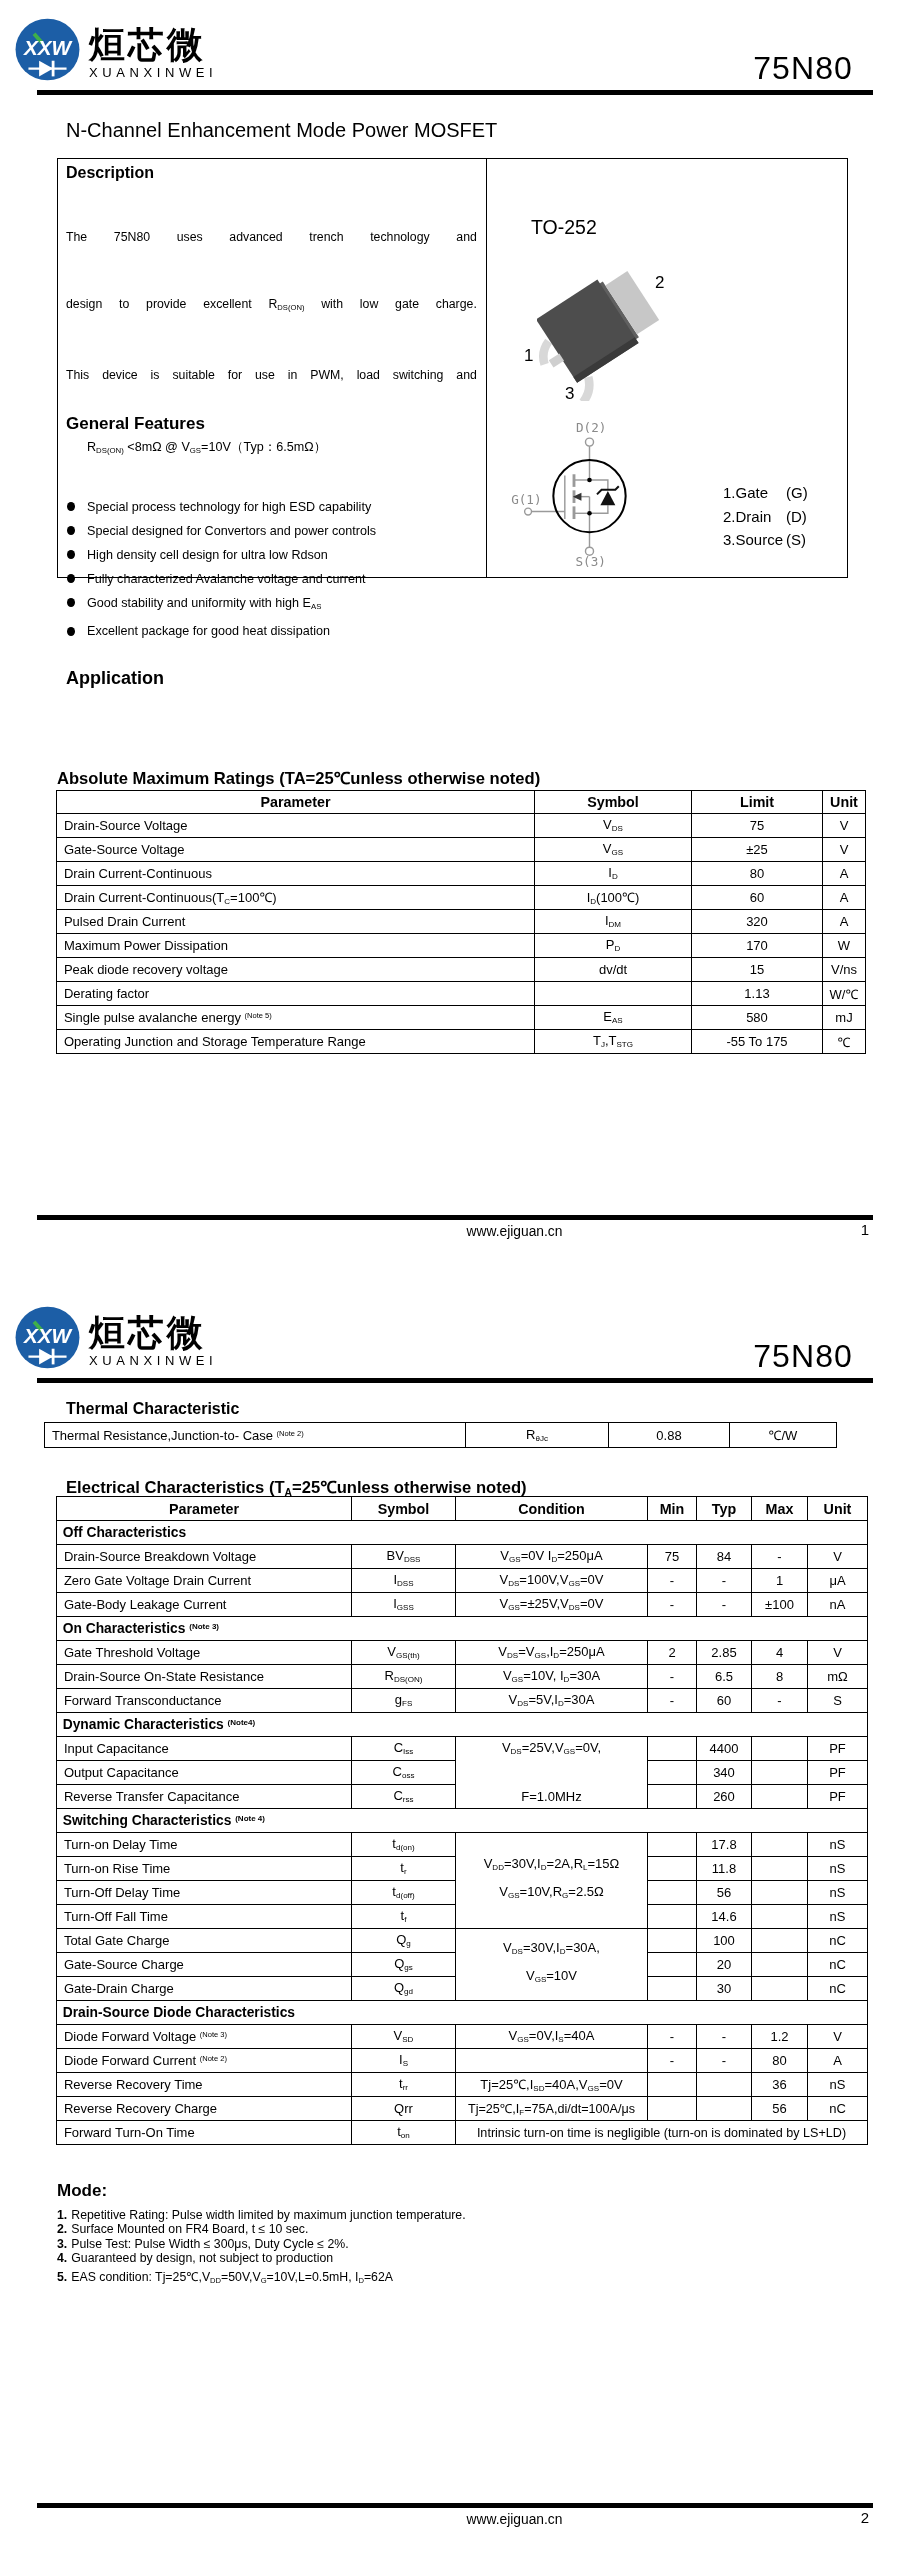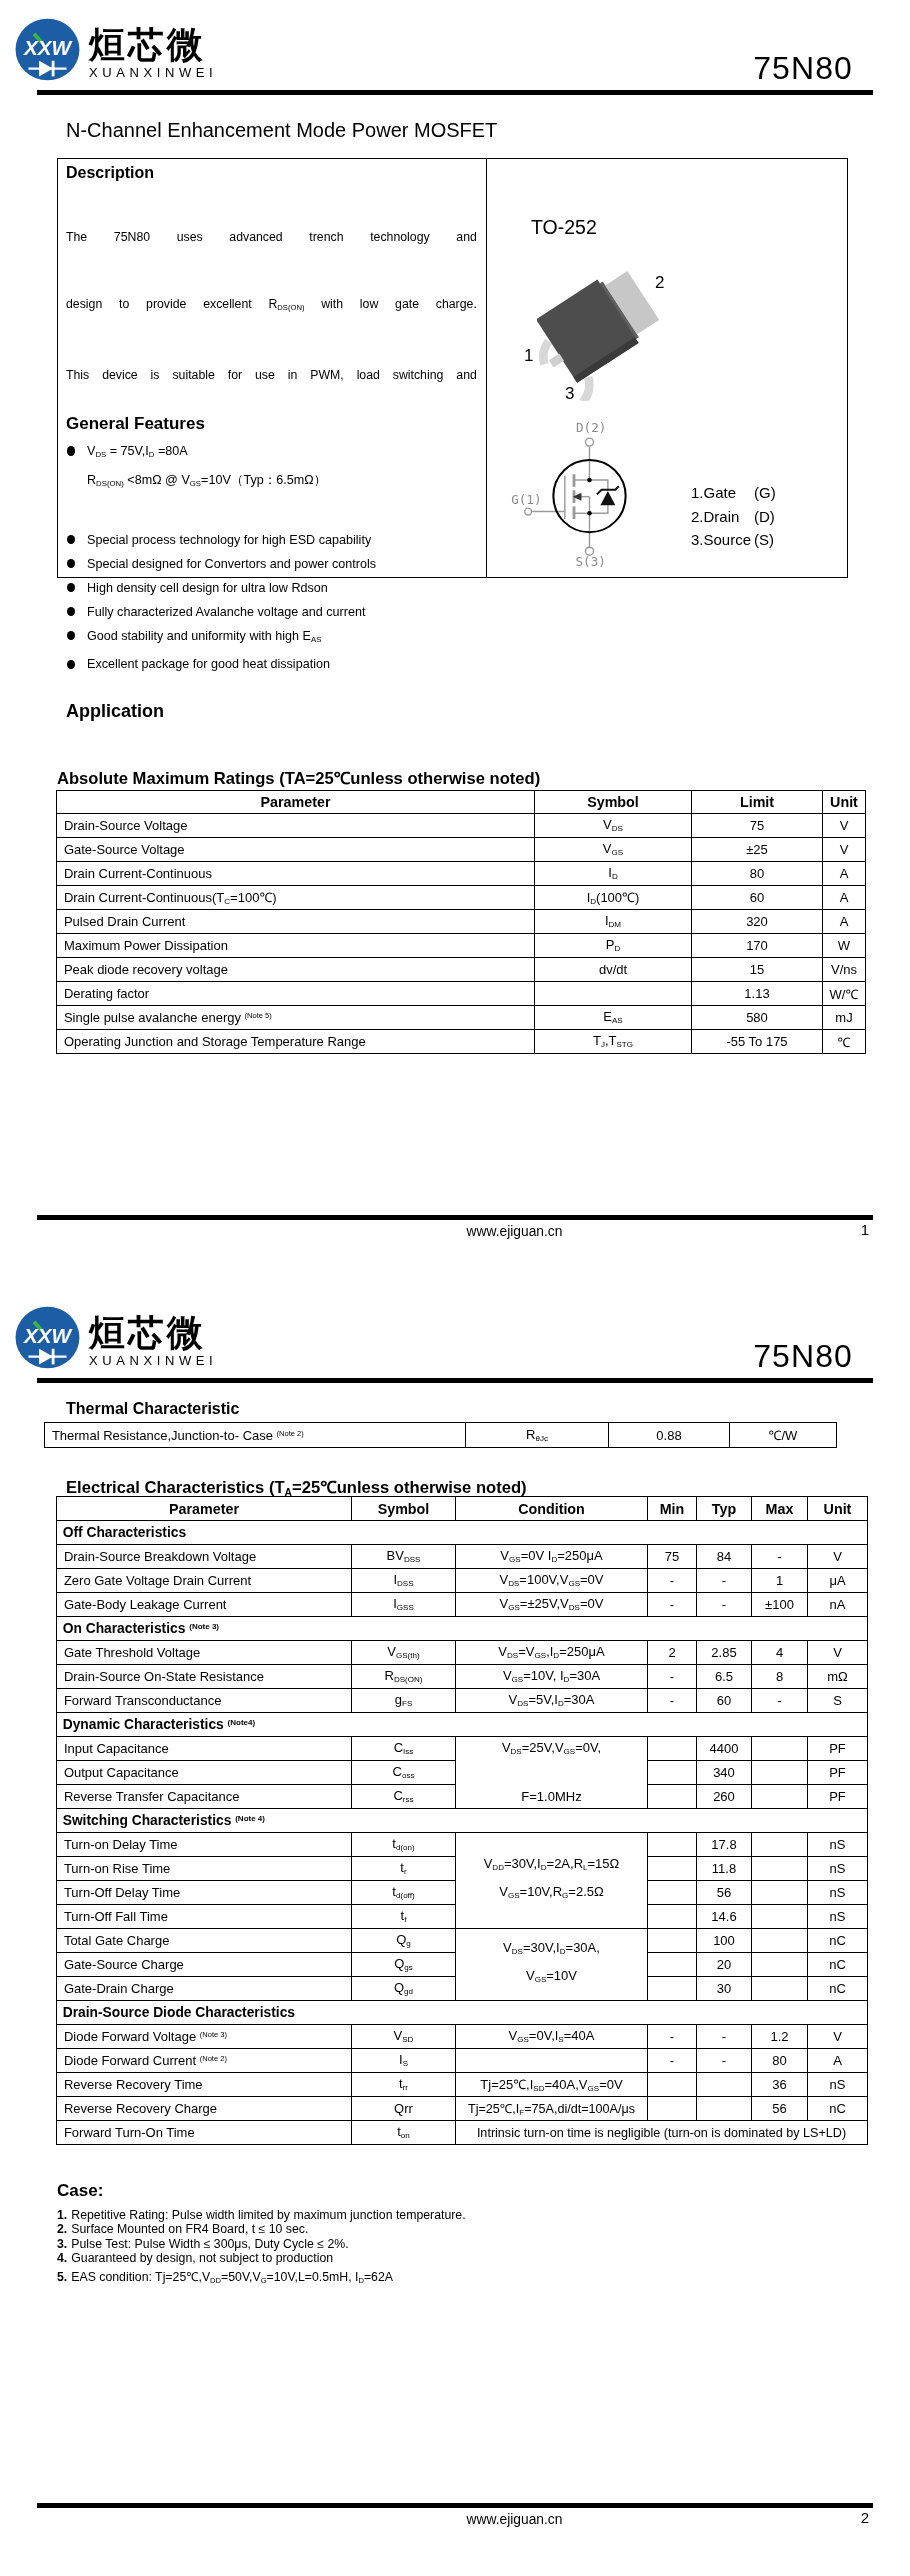"VDS = 75V,ID =80A" div.bl { html: <div> <span></span> <span>V<sub>DS</sub> = 75V,I<sub>D</sub> =80A</span> </div> -> none }
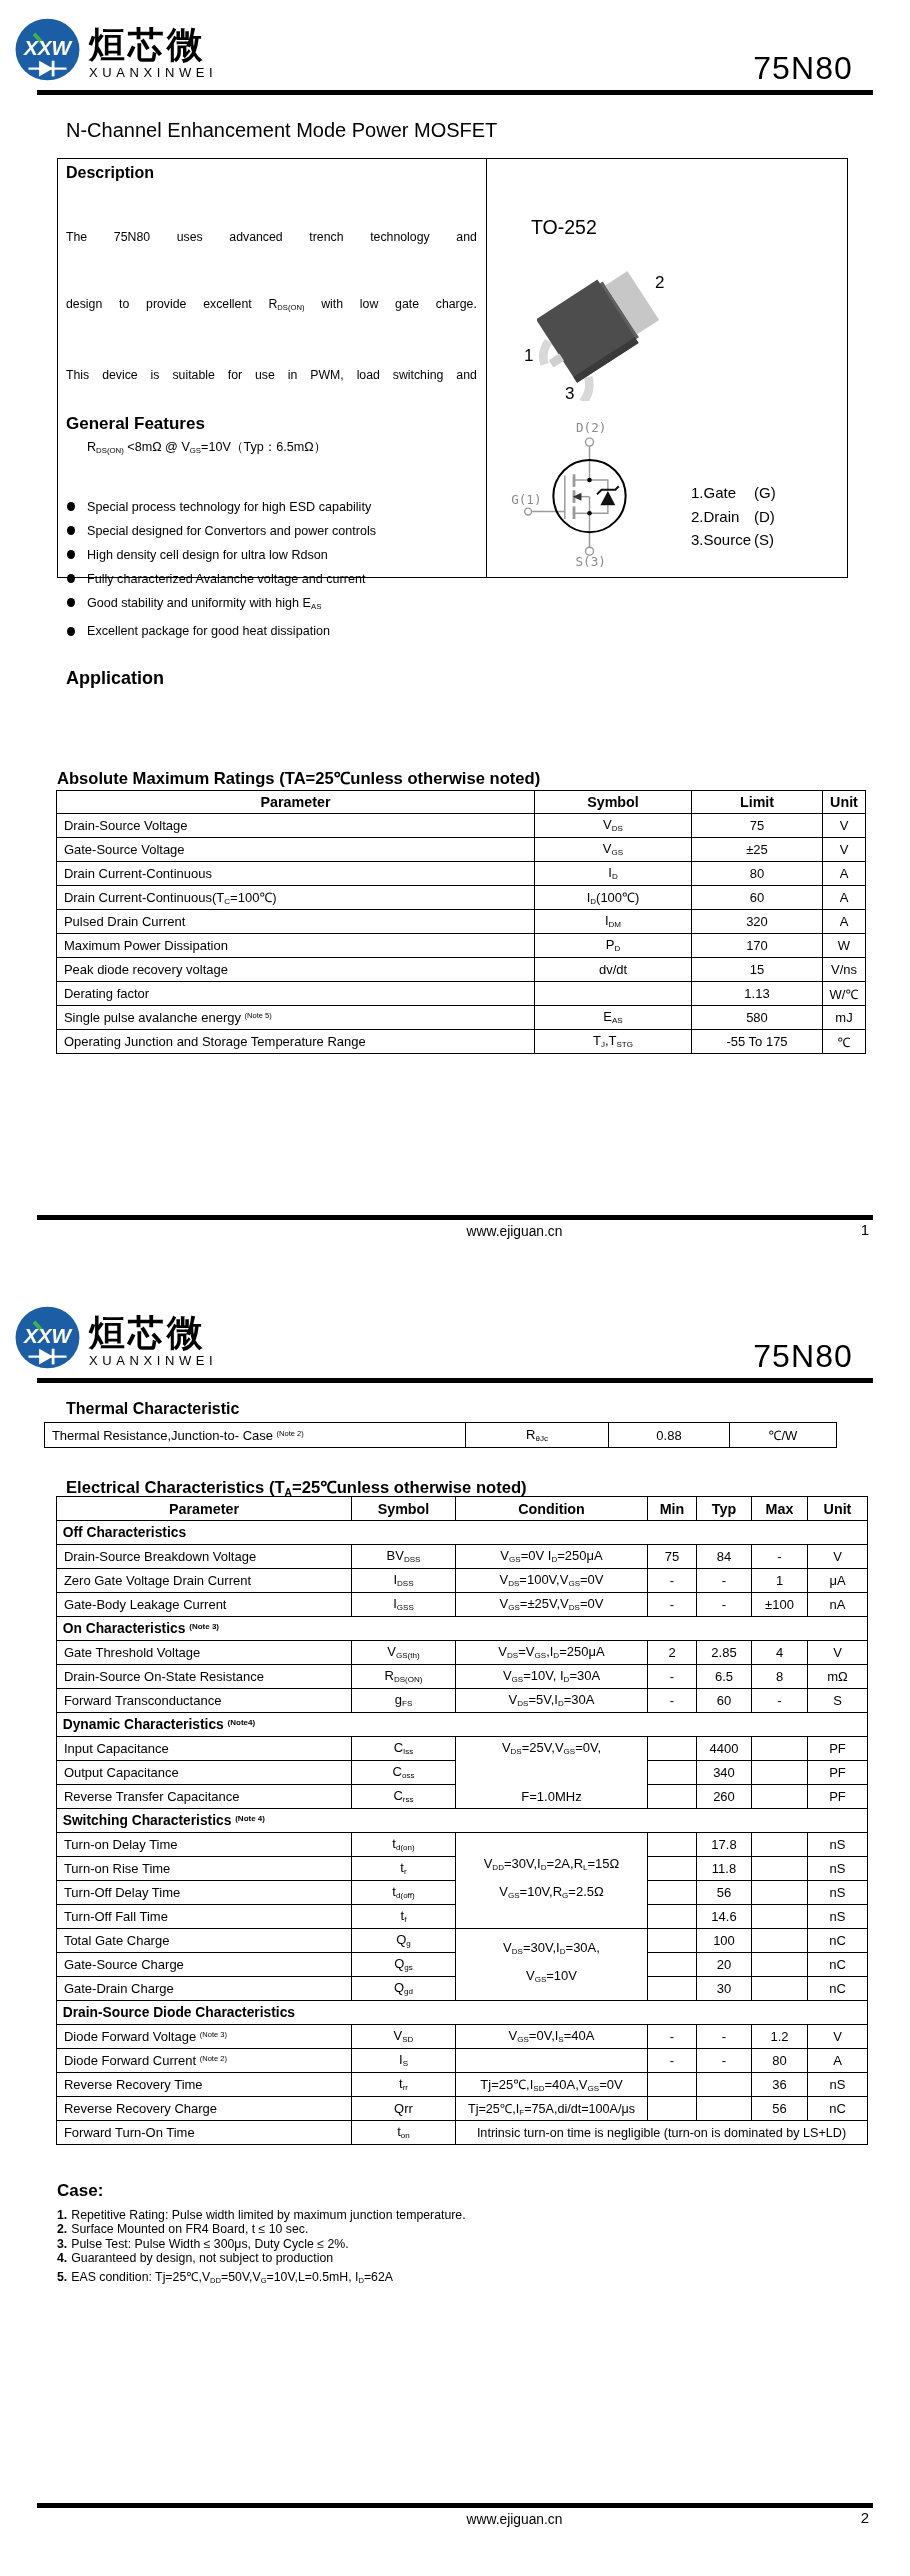"1.Gate" .pinlist { left: 204px -> 236px }
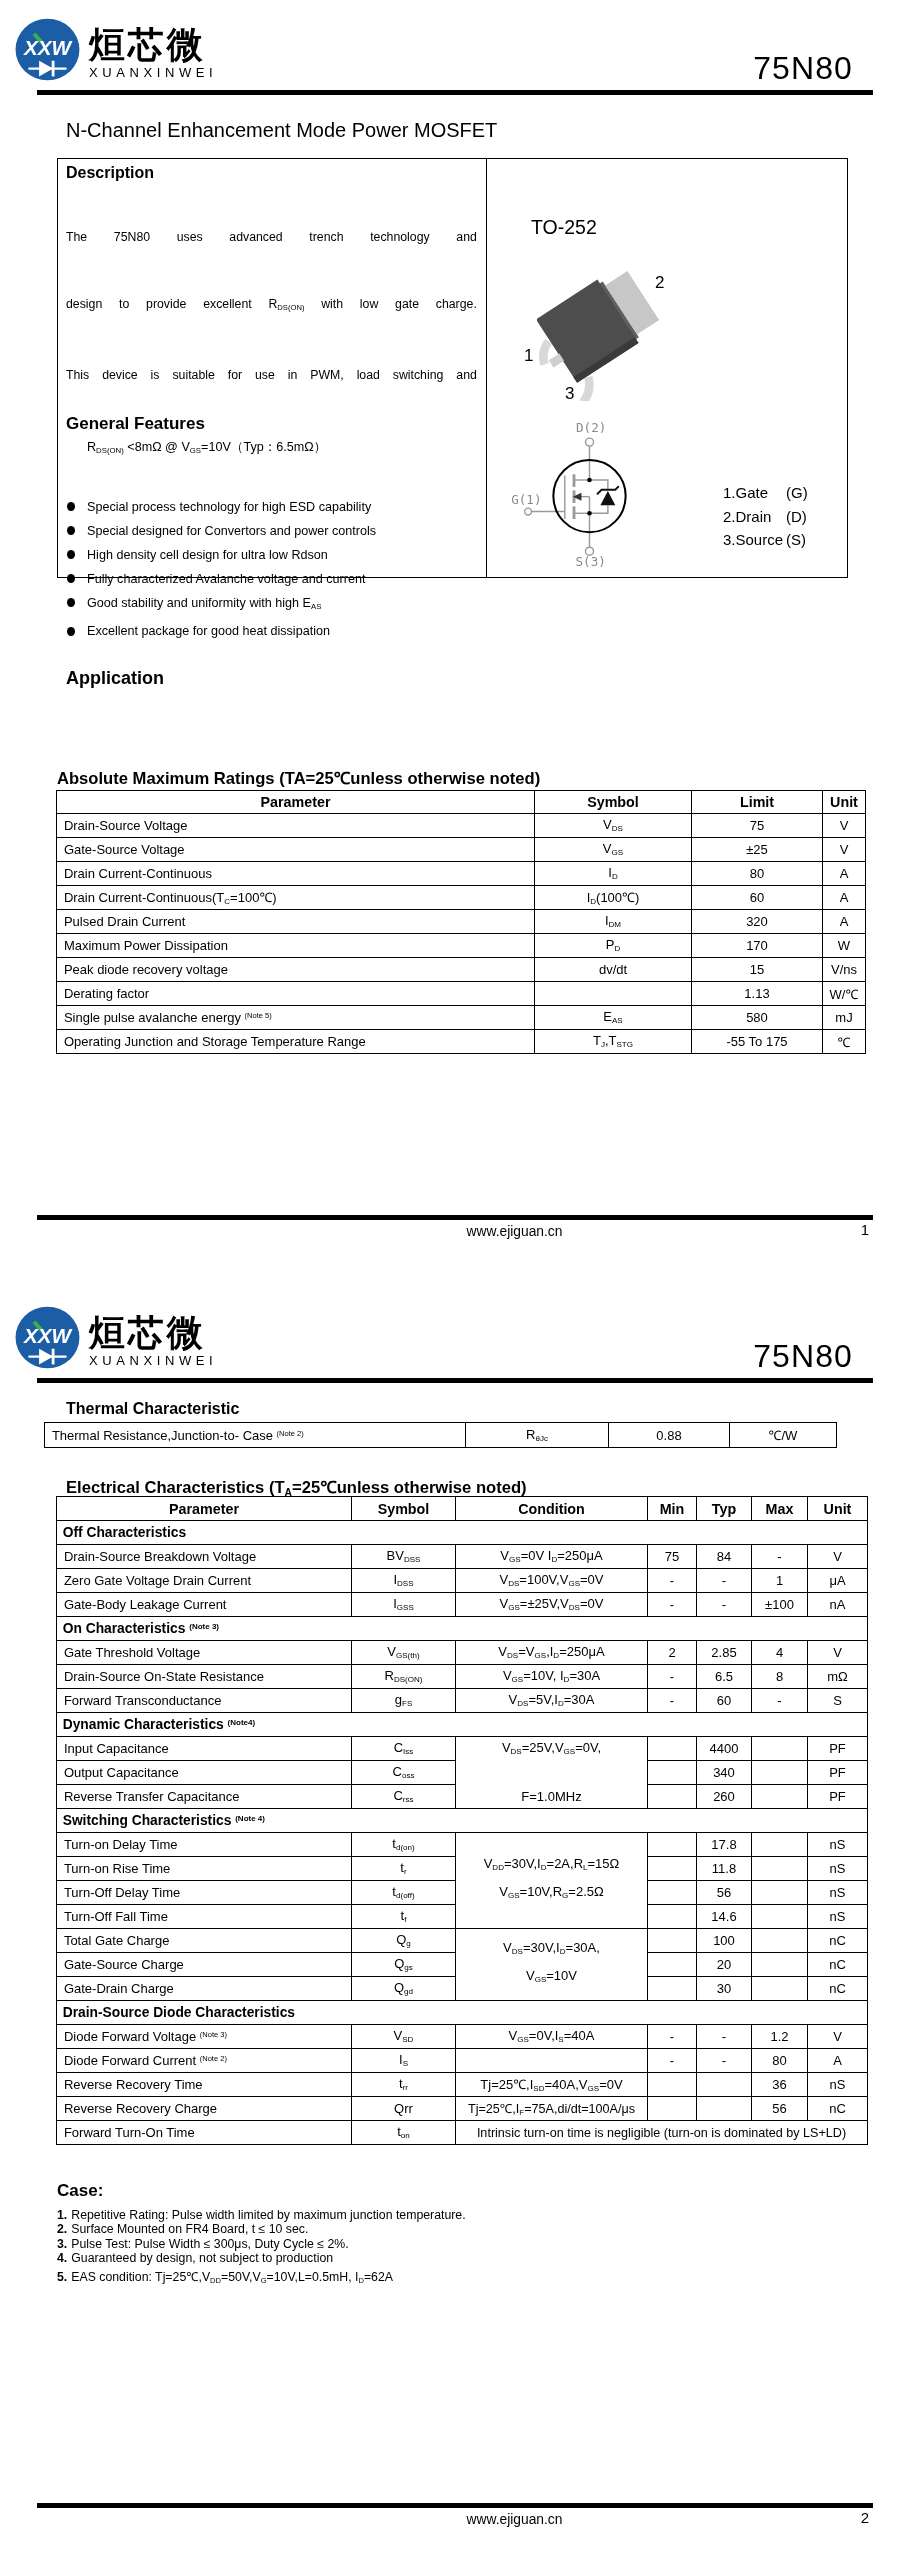"Case:" div.notes-head { text: Case -> Mode }
